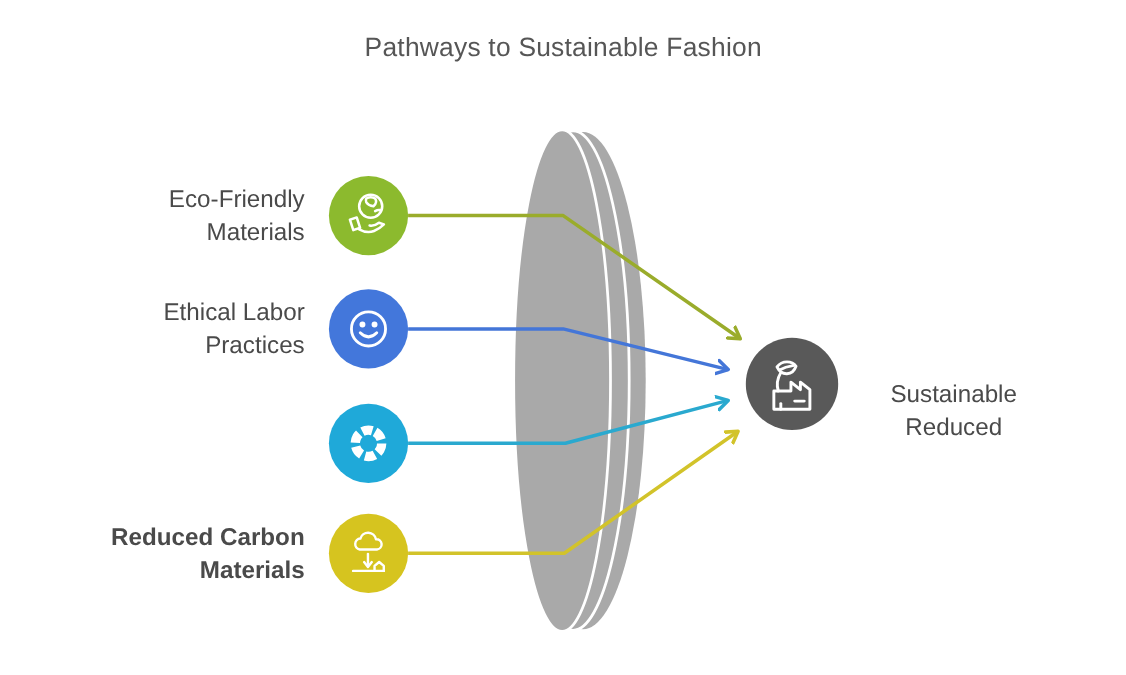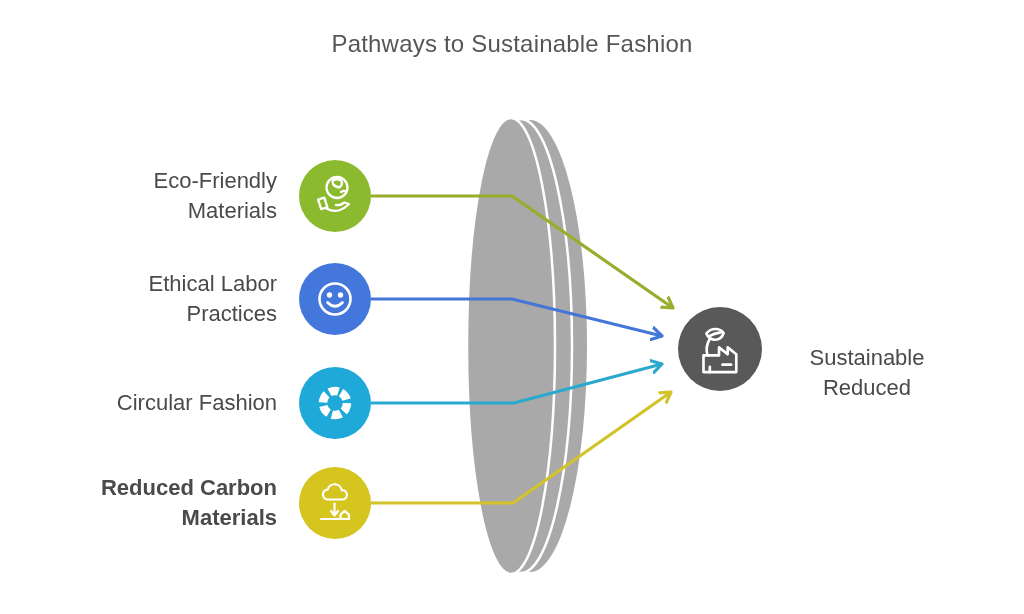"Circular Fashion" div.label { html: <div> <div>Circular Fashion</div> <div></div> </div> -> none }
